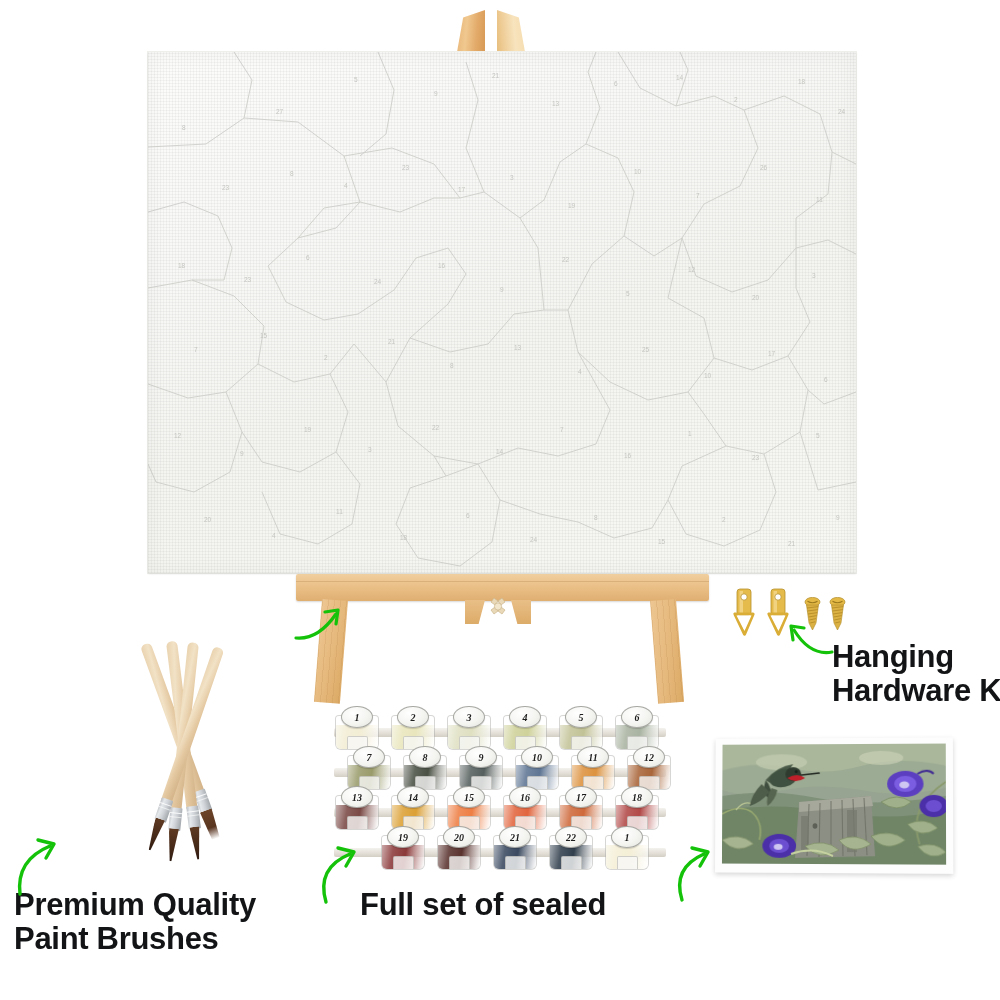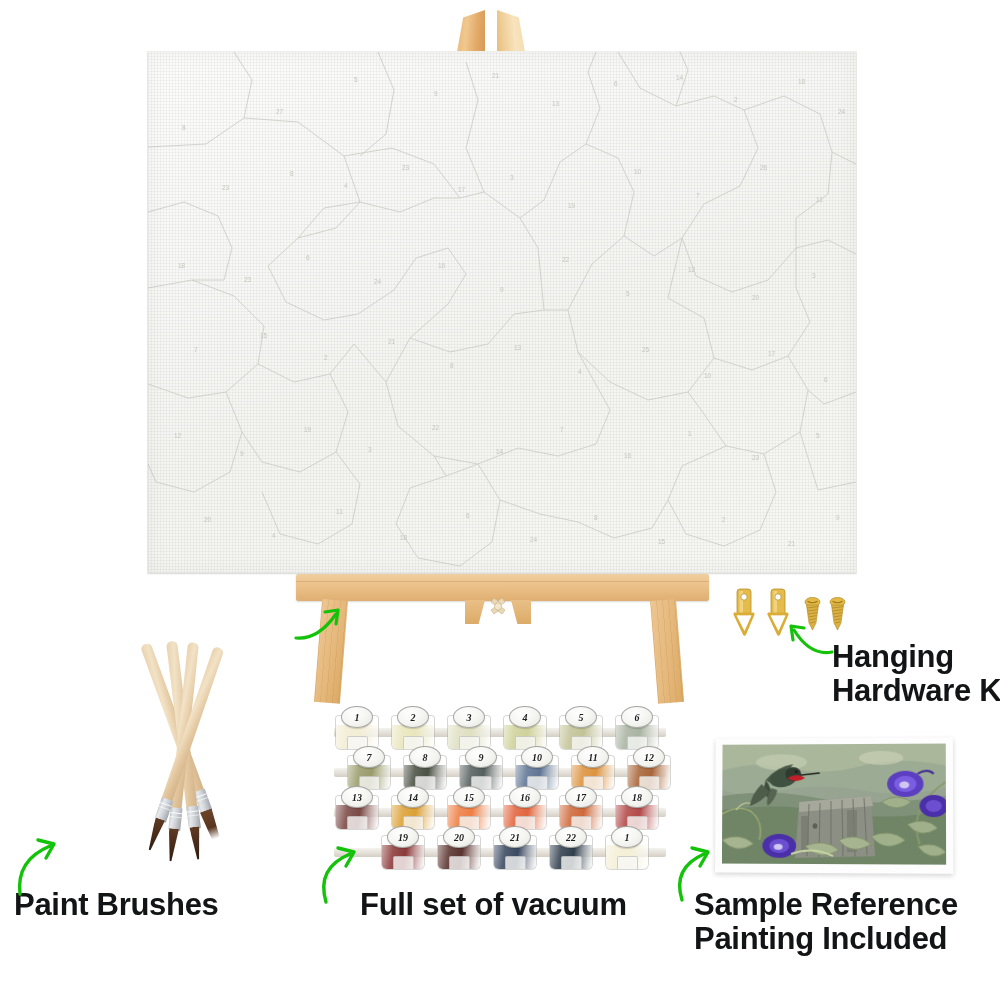"Premium Quality" div { html: none -> <div>Premium Quality</div> }
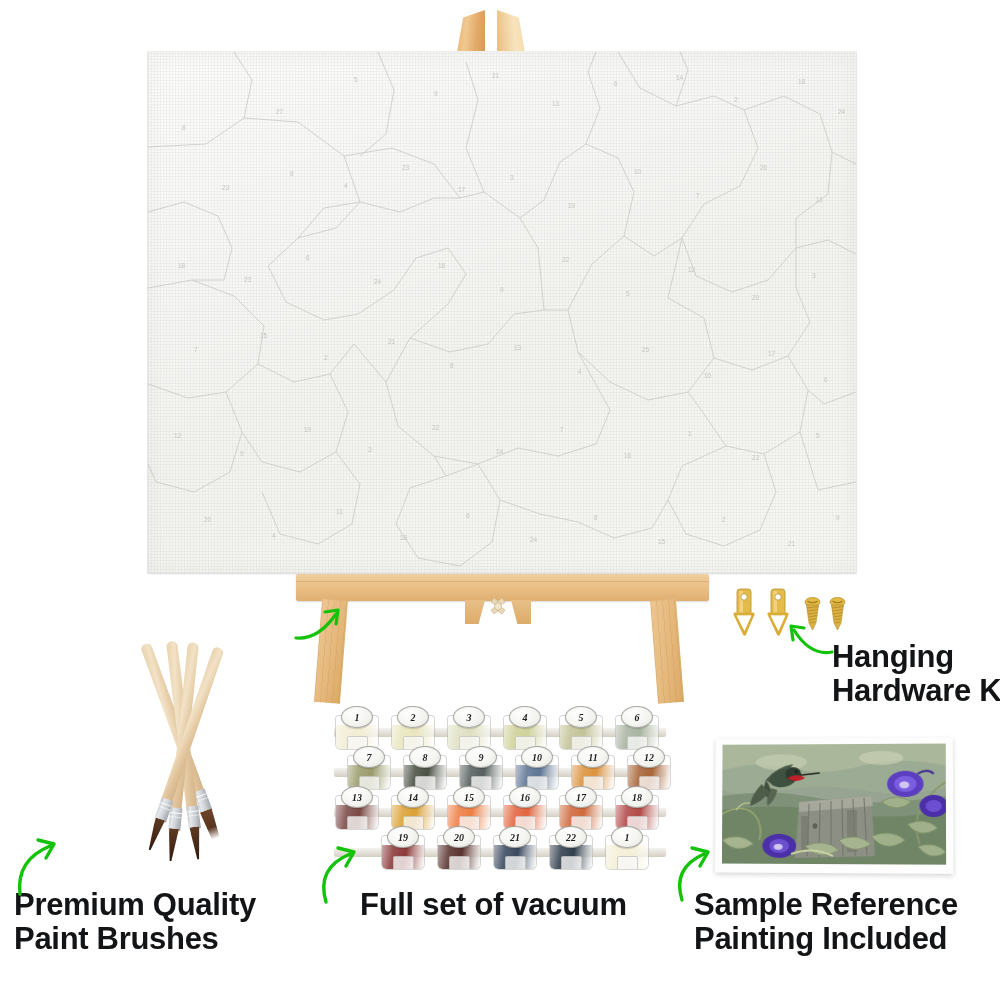"Full set of vacuum" div { text: vacuum -> sealed }
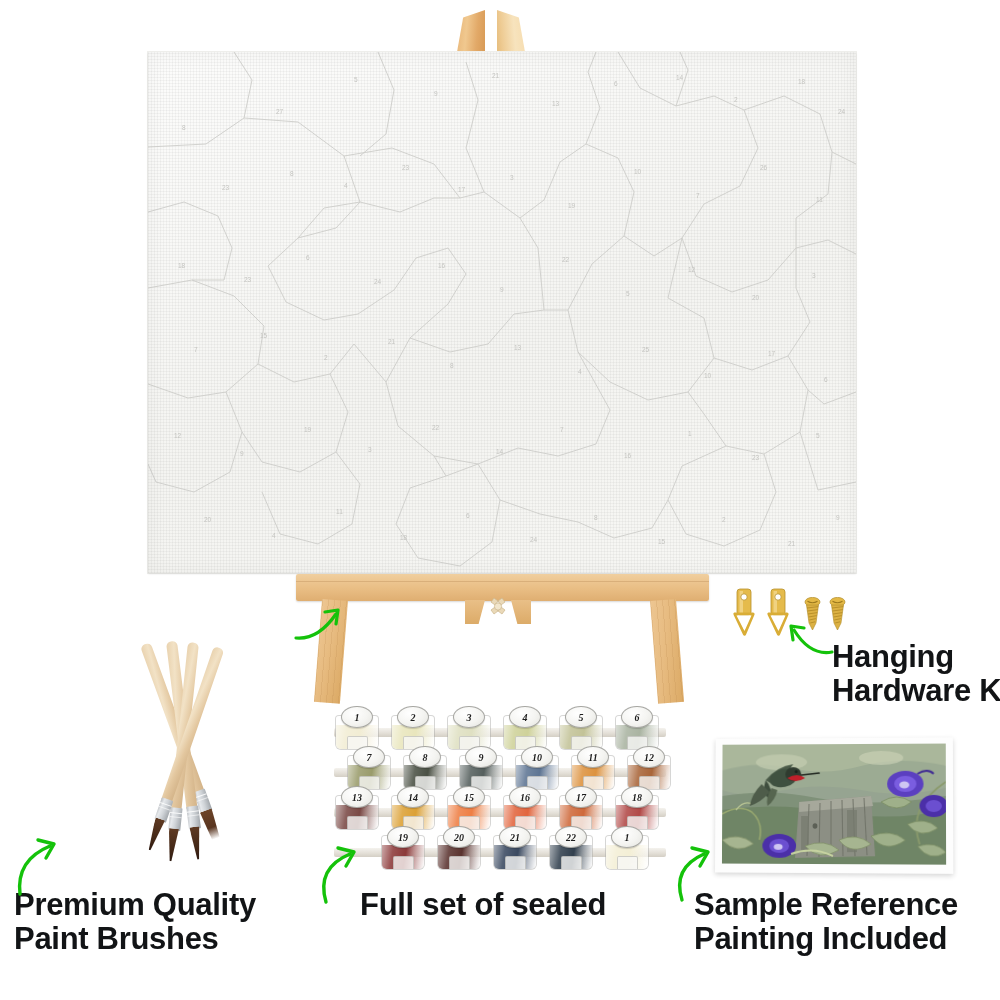"Sample Reference" div.label { html: <div> <div>Sample Reference</div> <div>Painting Included</div> </div> -> none }
